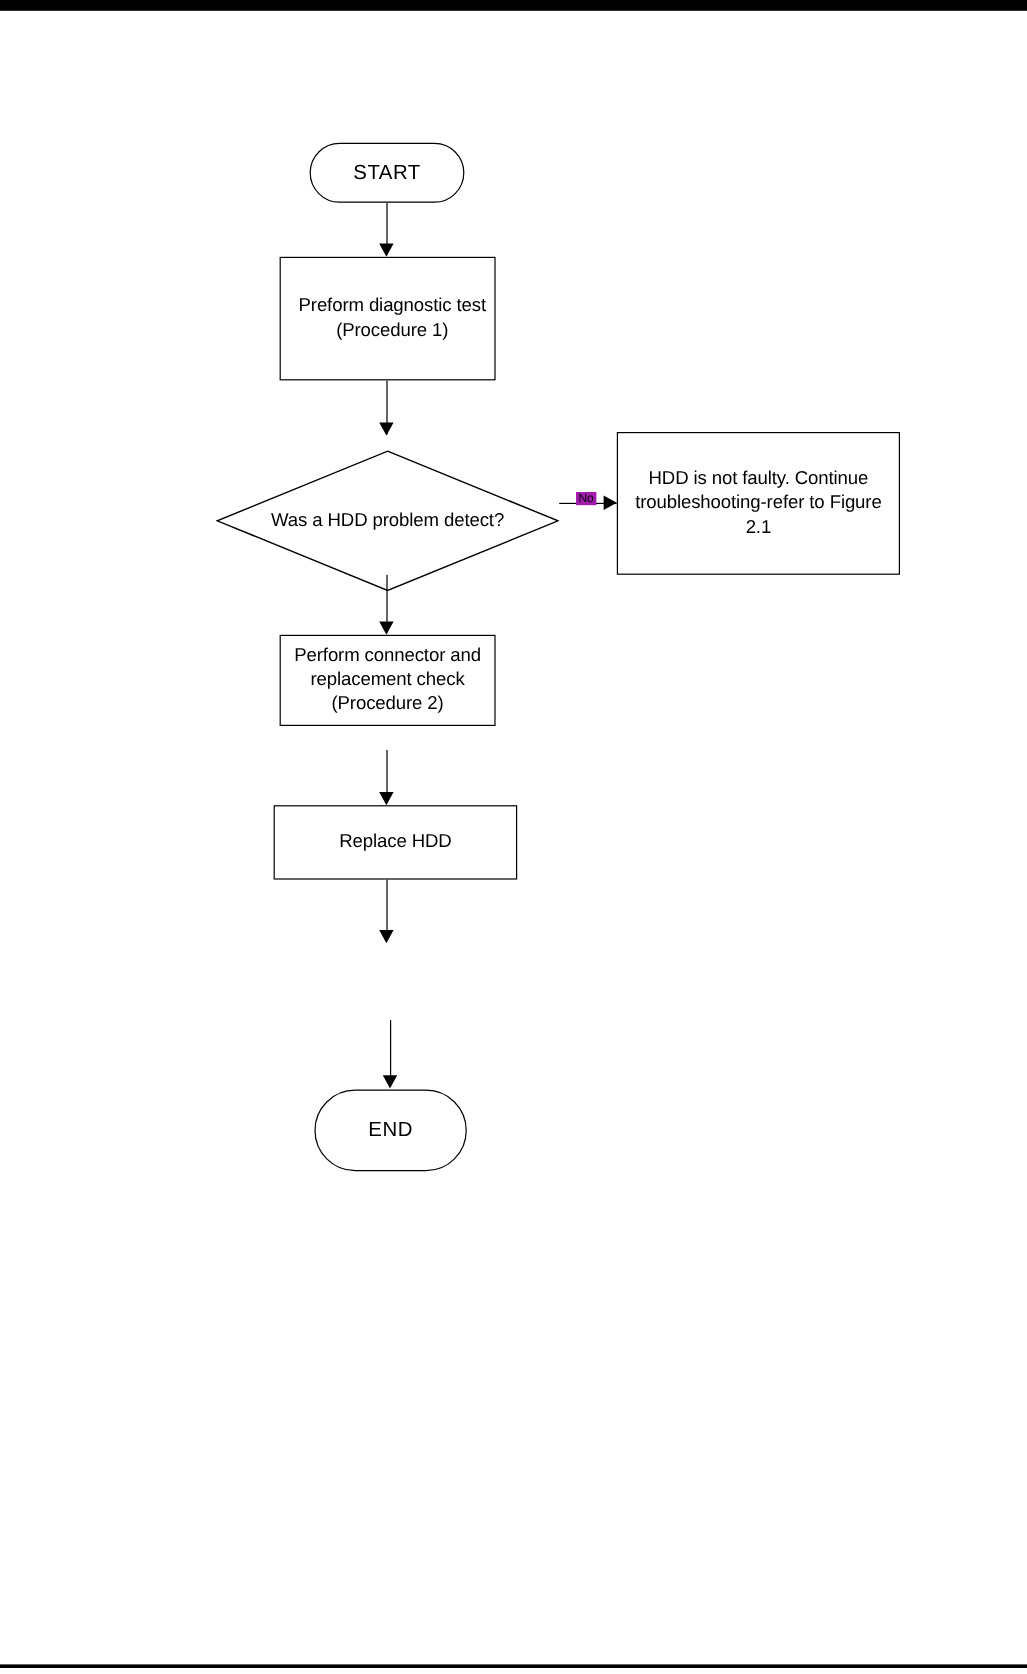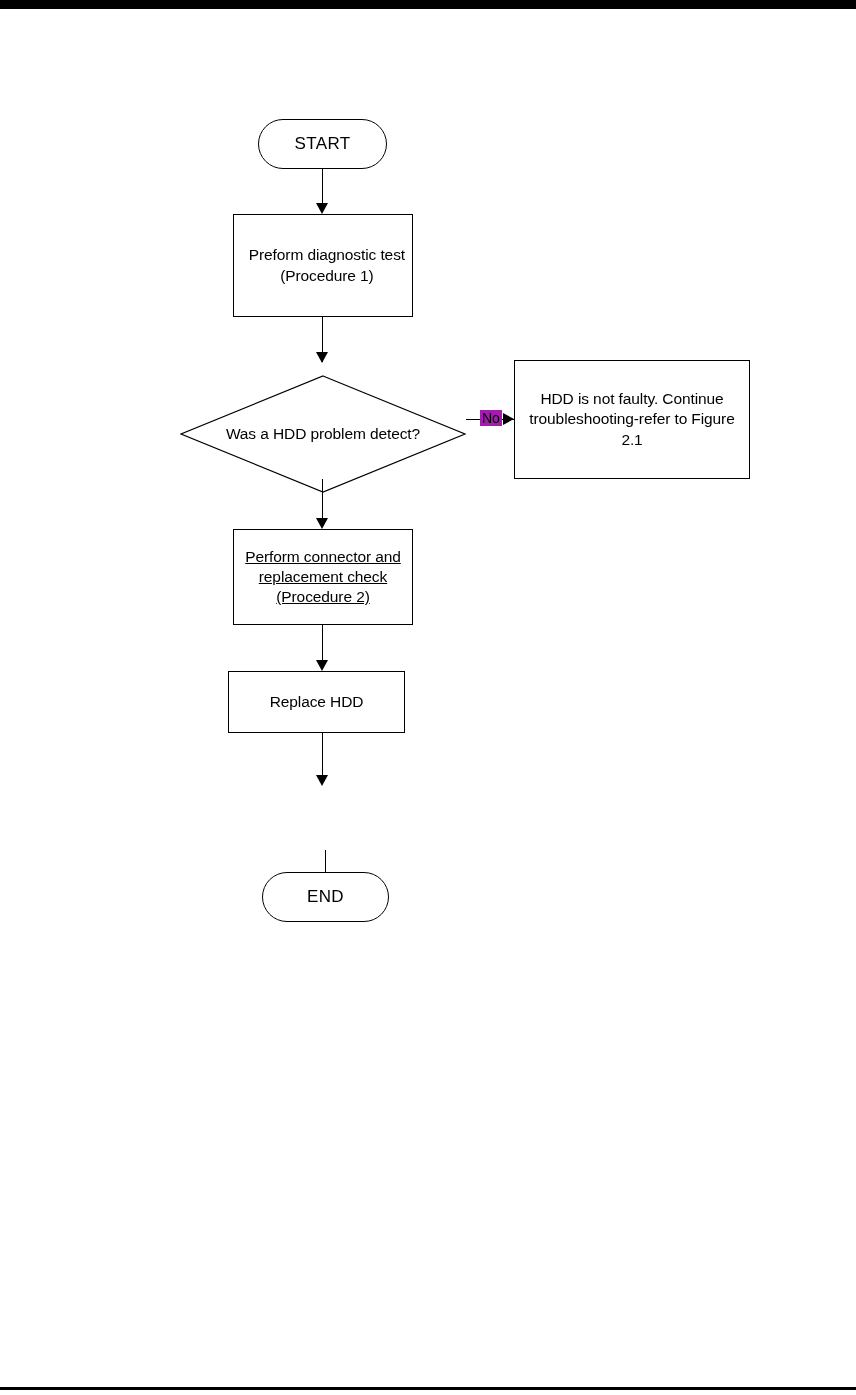"No" .edge-label { font-size: 14px -> 10px }
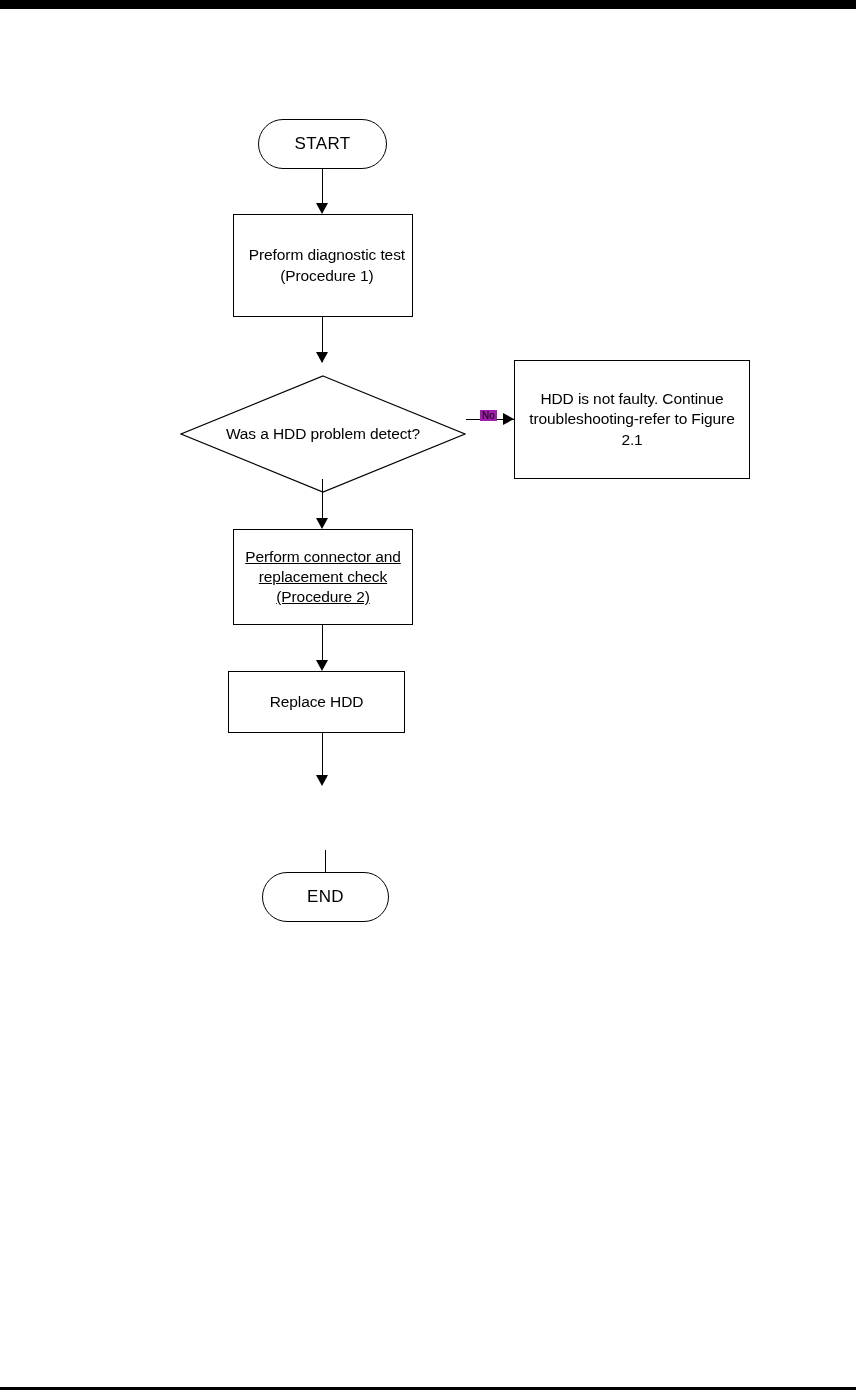"Perform connector and" div.node { height: 96px -> 76px; text-decoration: underline -> none }
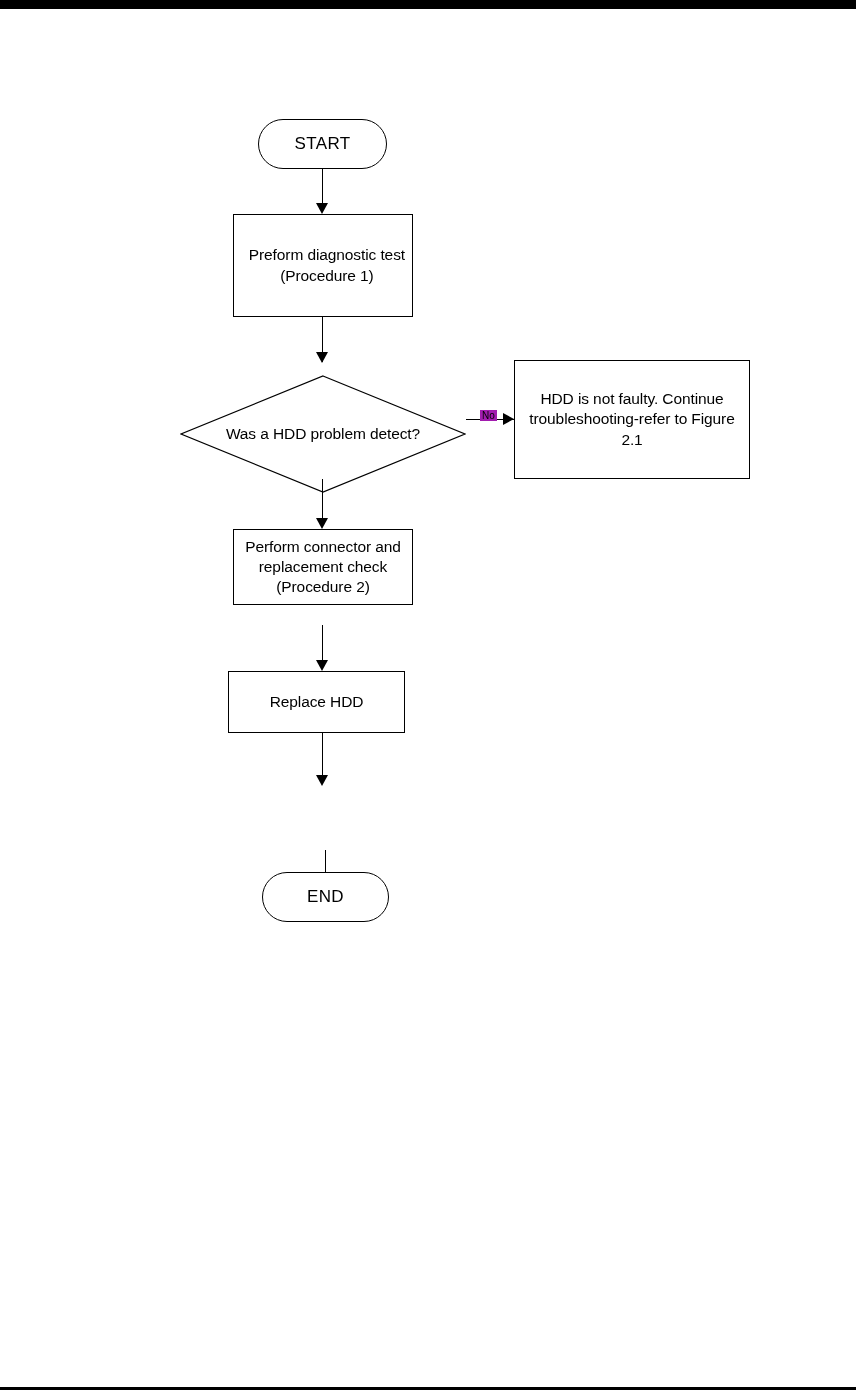"Replace HDD" div.node { width: 177px -> 203px }
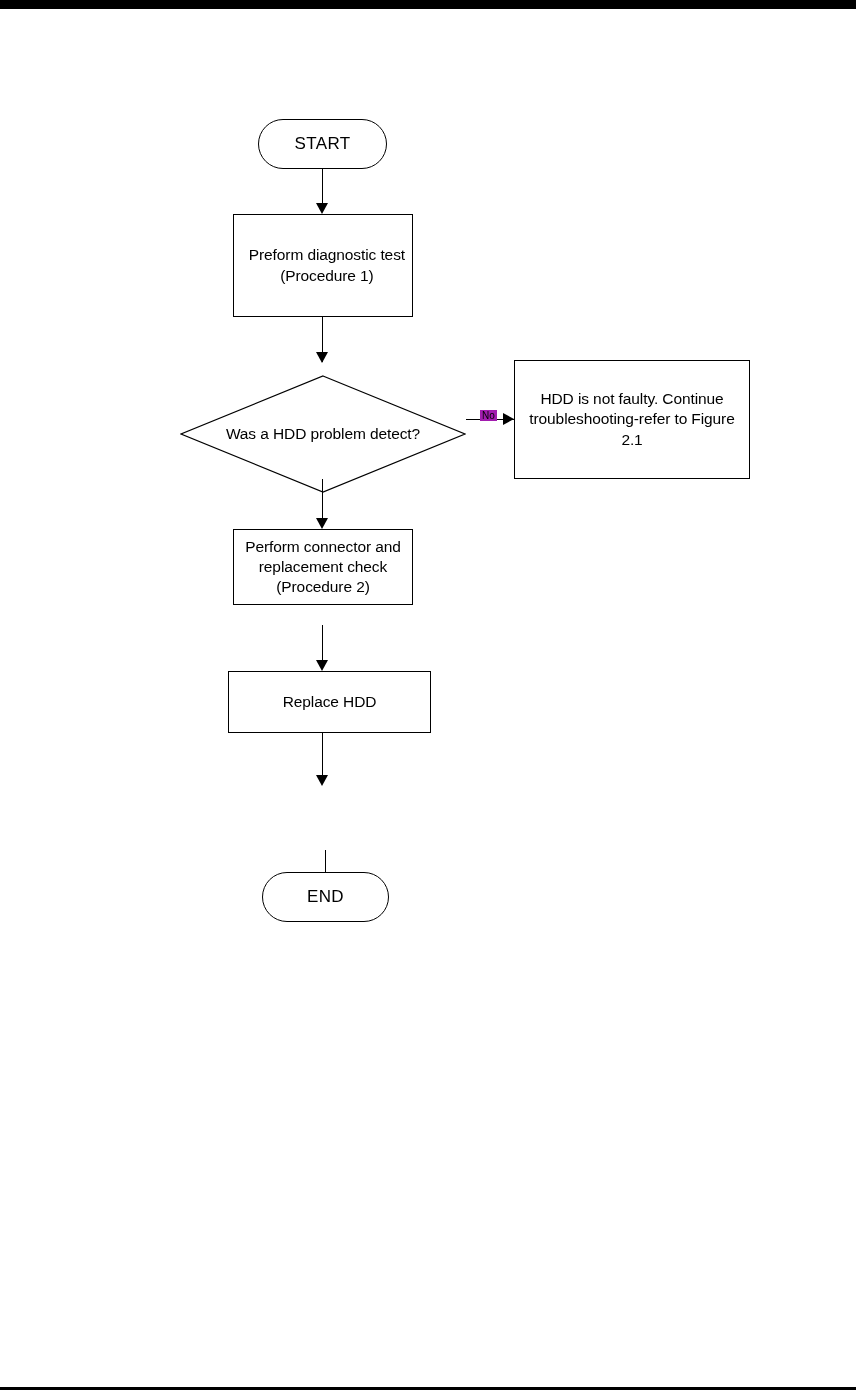"END" div.node { height: 50px -> 68px; top: 872px -> 908px }
